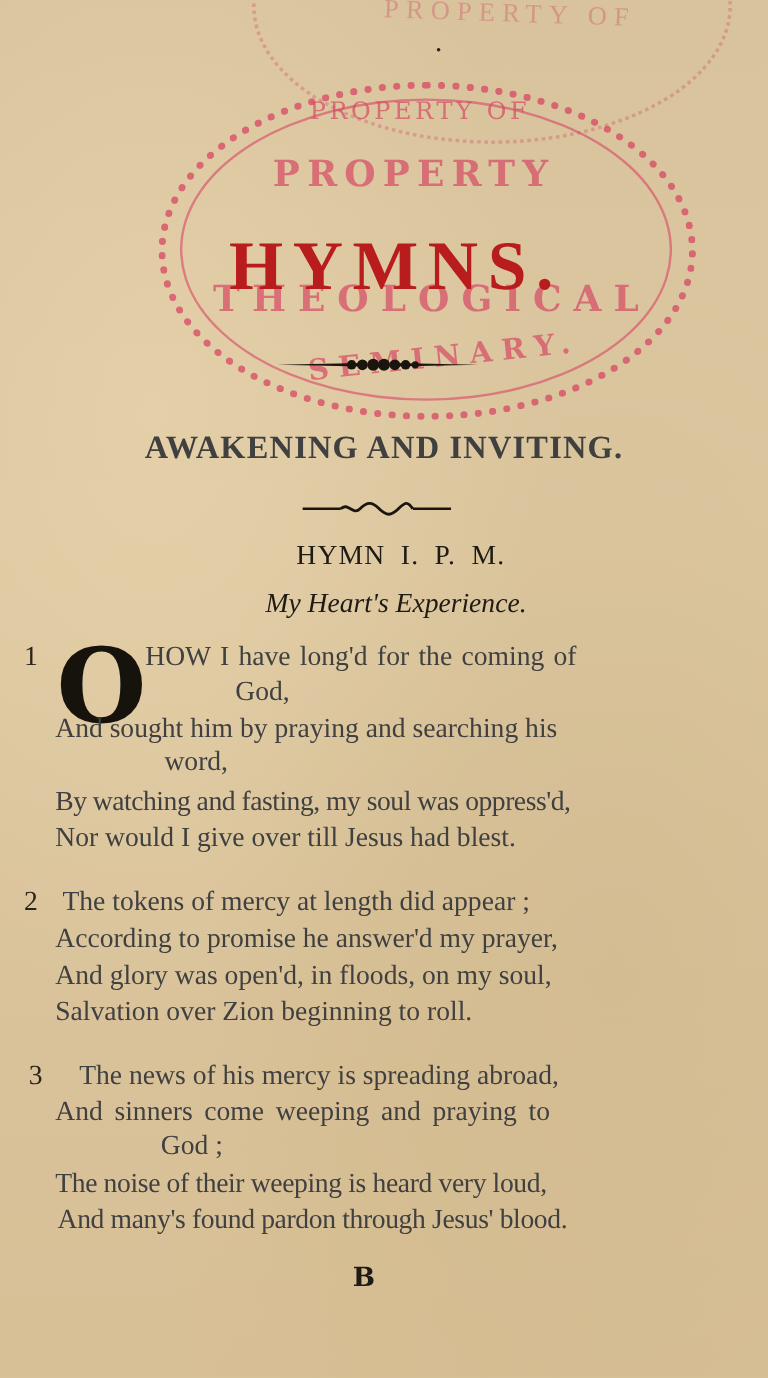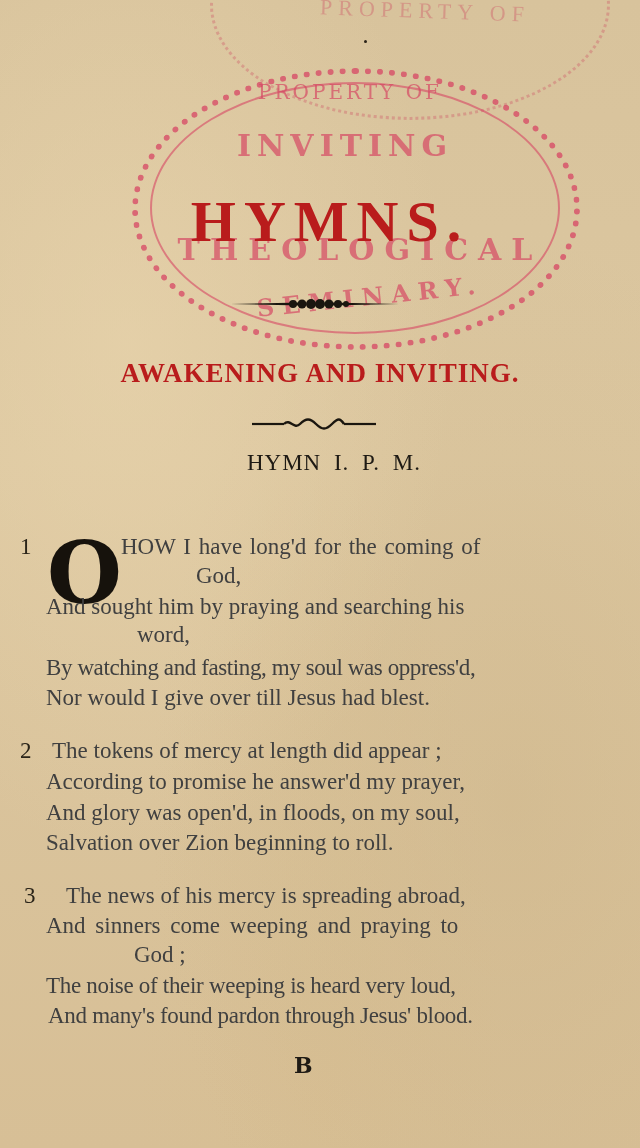"INVITING" div.stamp-line { text: INVITING -> PROPERTY }
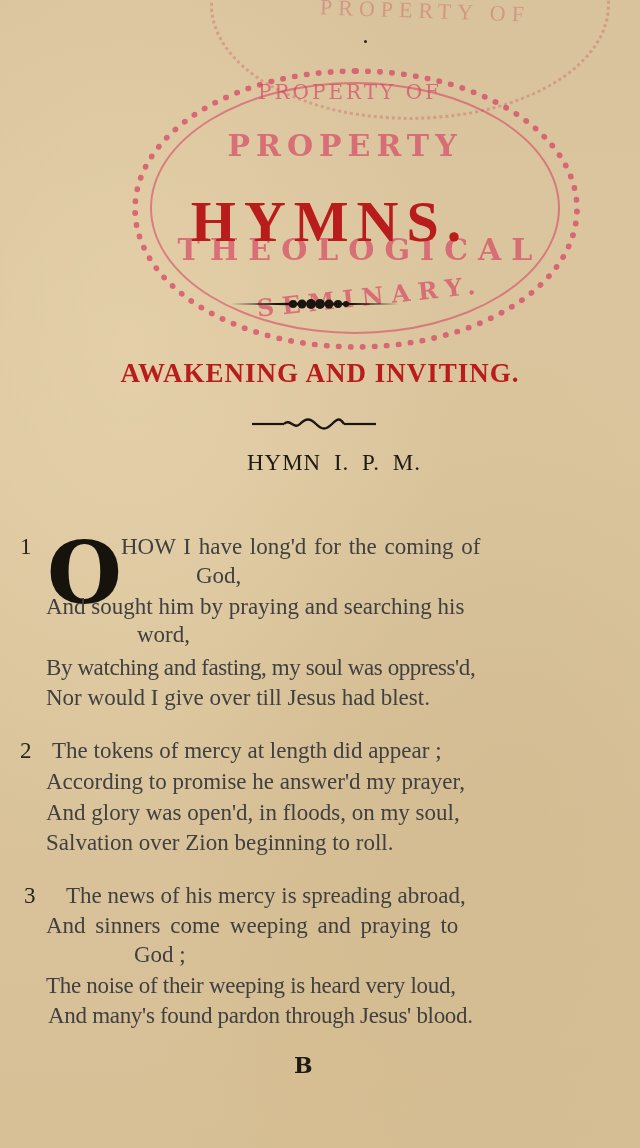"AWAKENING AND INVITING." .section-heading { color: #b91c1c -> #404040 }
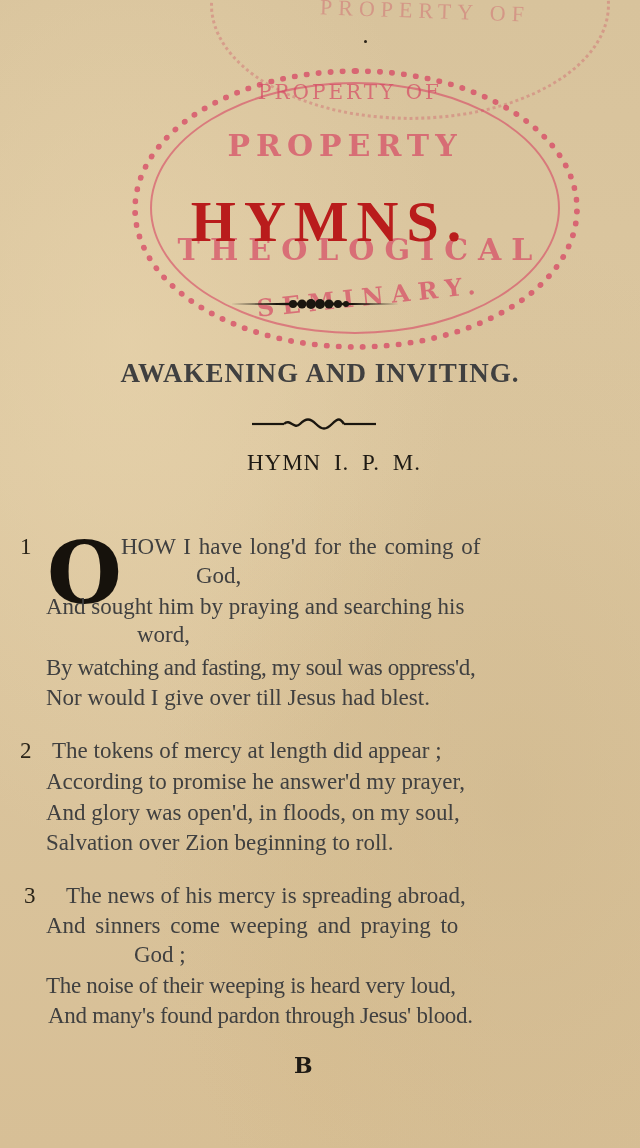"My Heart's Experience." div.hymn-subtitle { html: none -> <div>My Heart's Experience.</div> }
